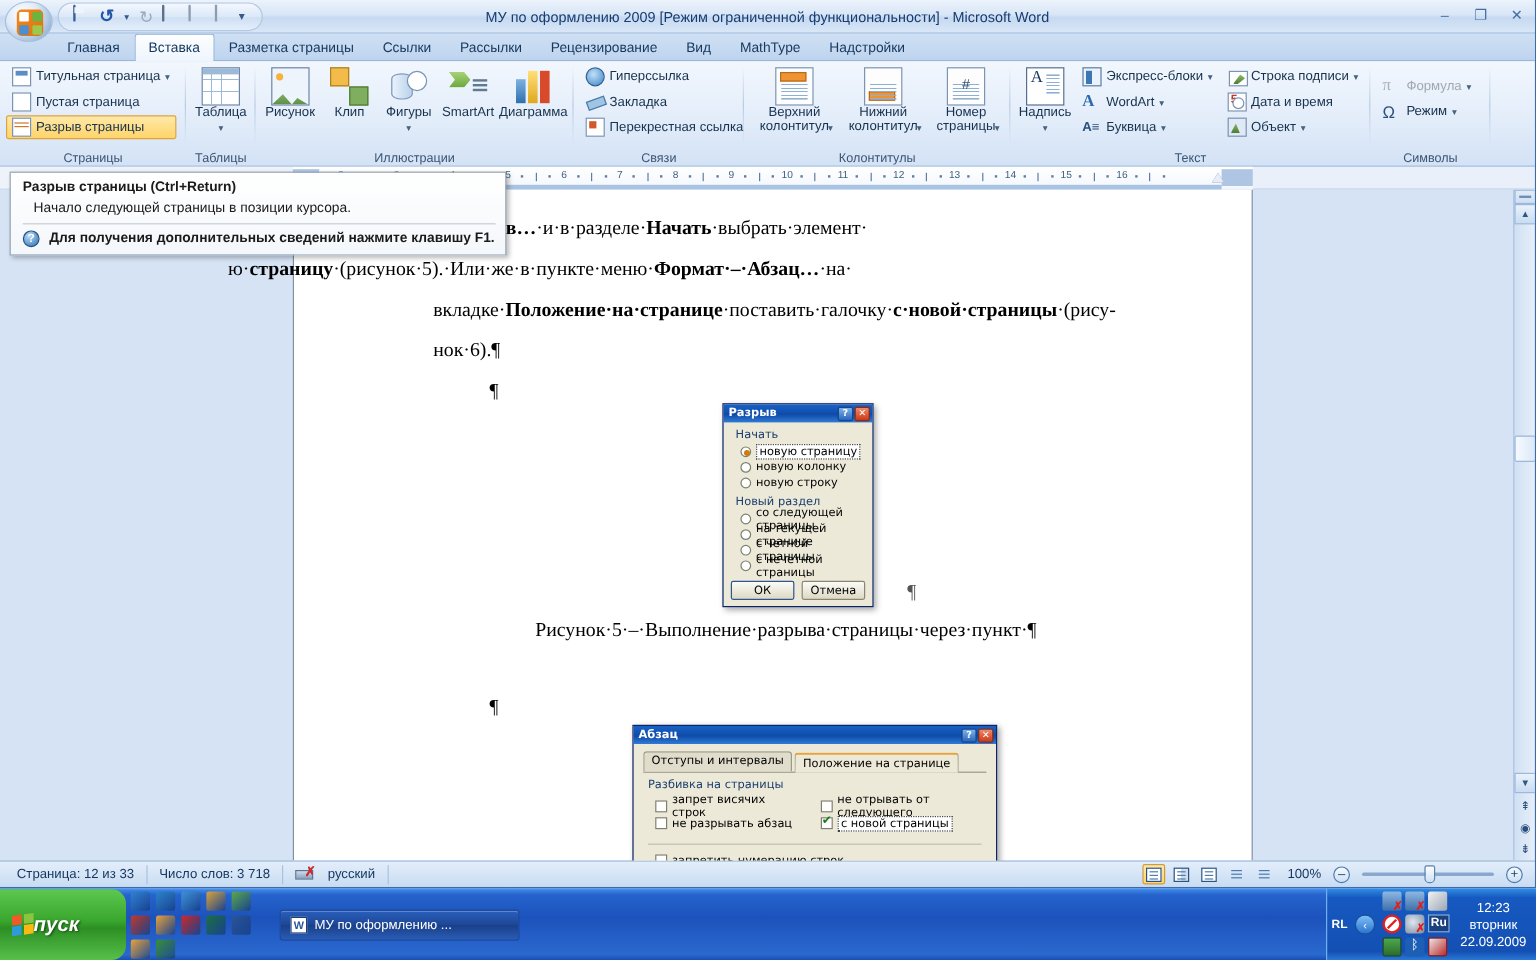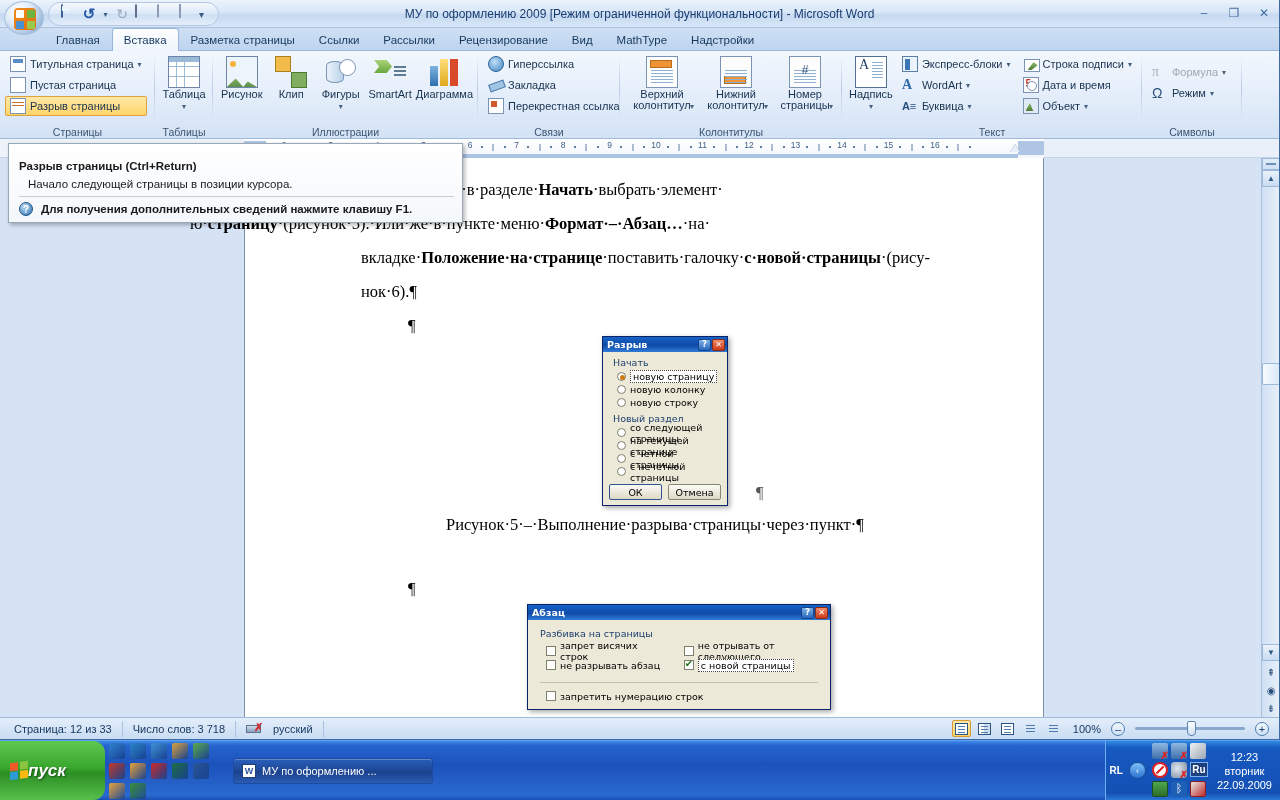"Разрыв страницы (Ctrl+Return)" .tooltip { padding: 16px 8px 6px 10px -> 6px 8px 6px 10px; width: 455px -> 414px }
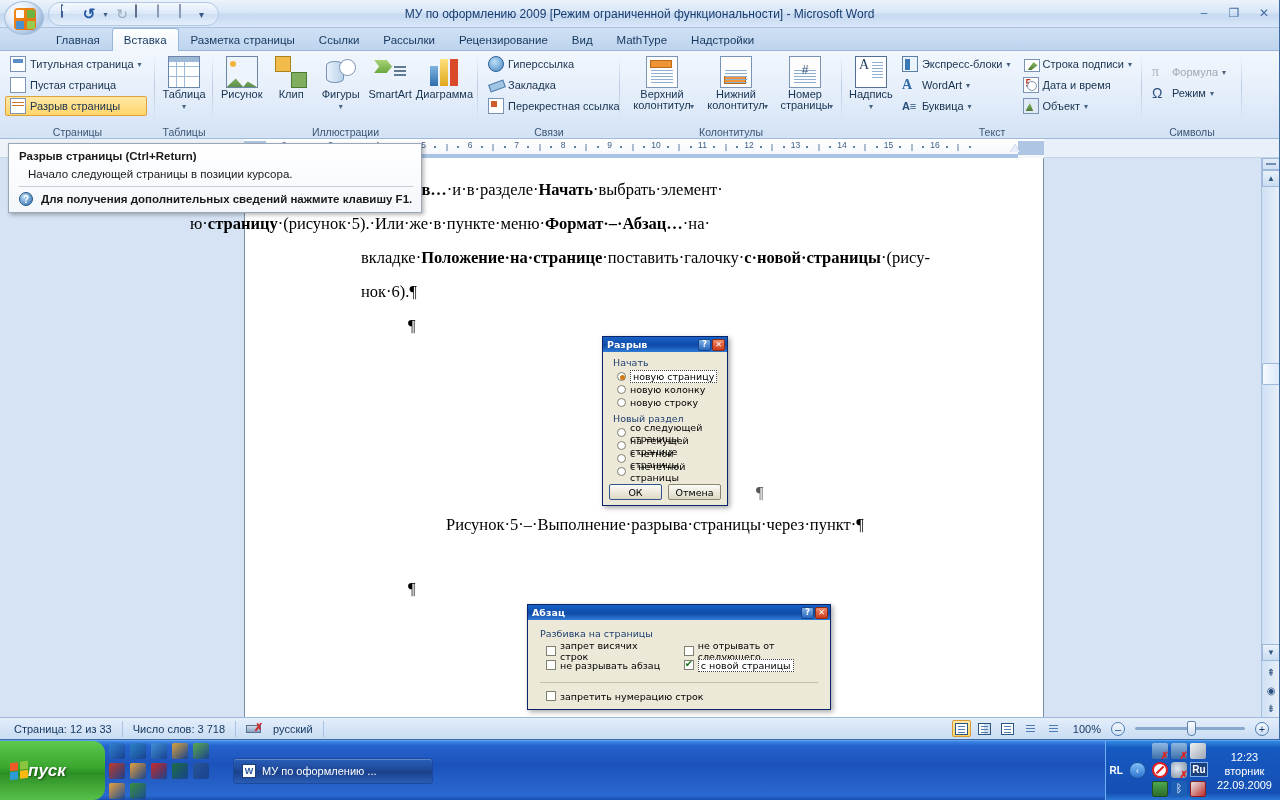"Отступы и интервалы" div.tabs-row { html: none -> <div> <div>Отступы и интервалы</div> <div>Положение на странице</div> </div> }
